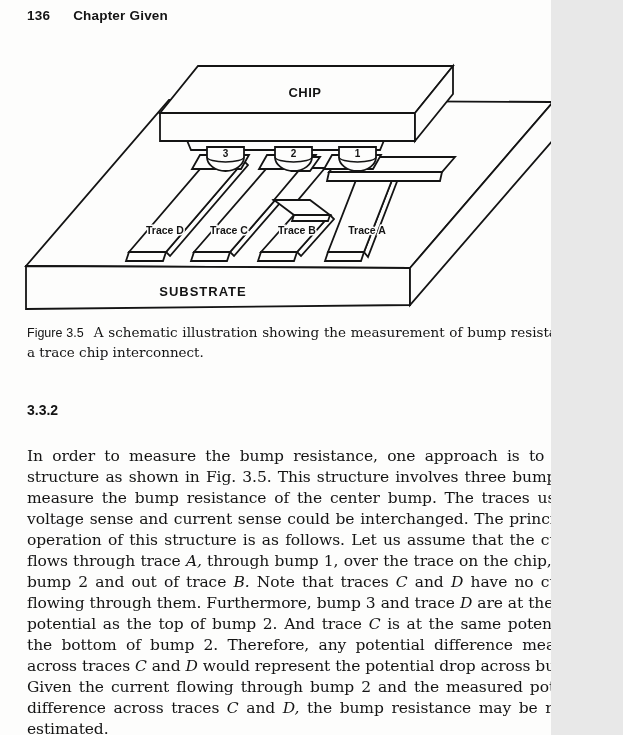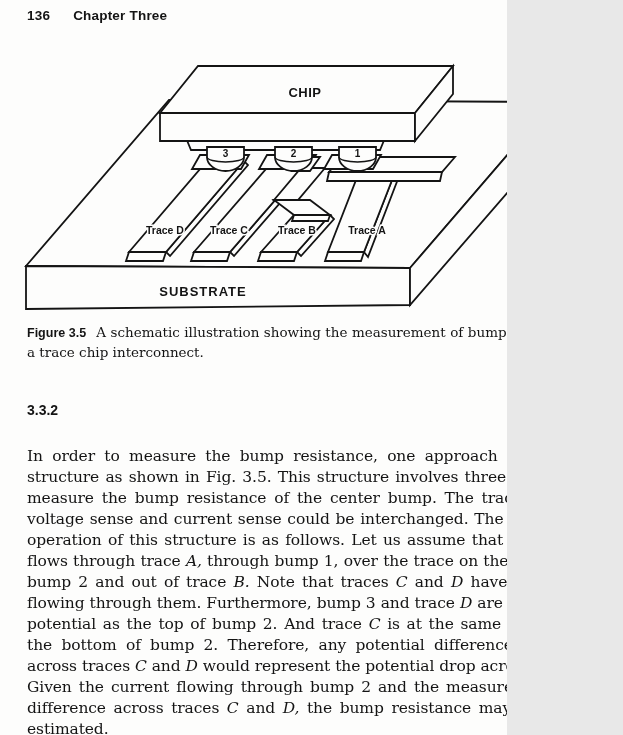"136" .page { padding-left: none -> 44px }
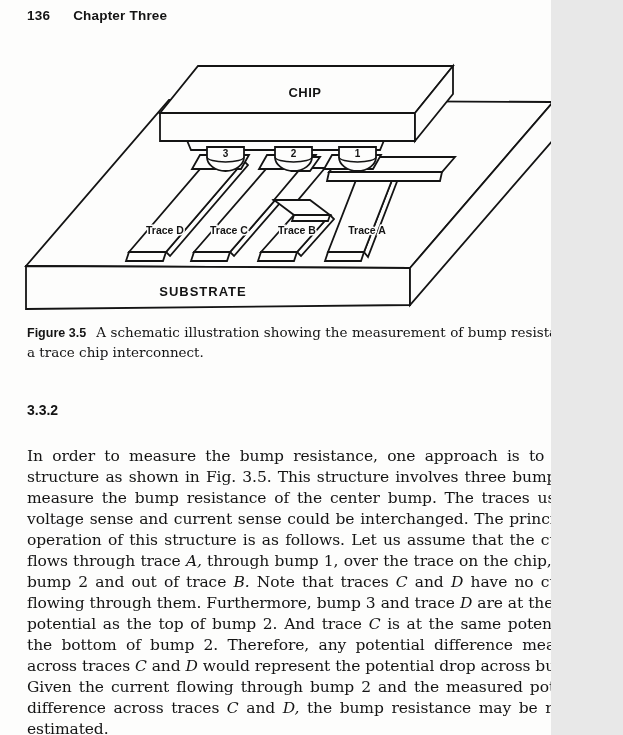"Chapter Three" span { text: Three -> Given }
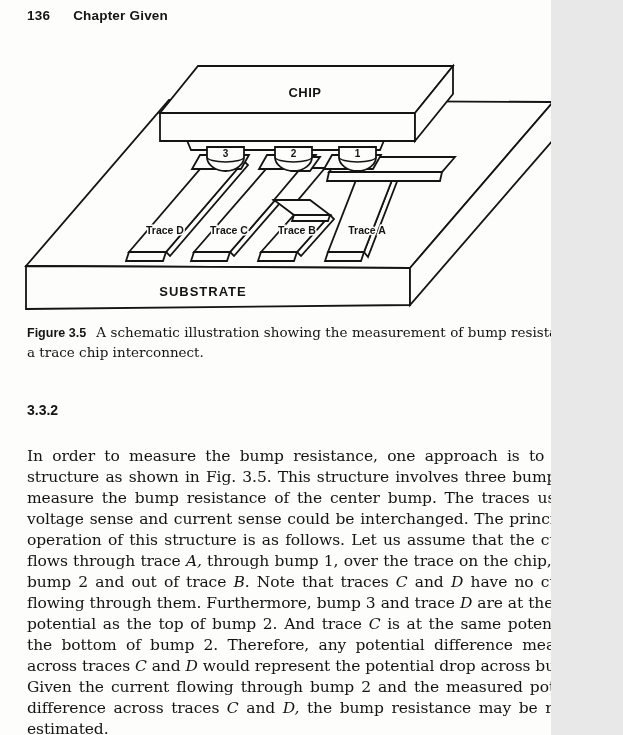"Figure 3.5" .caption .cap-label { font-weight: bold -> normal }
